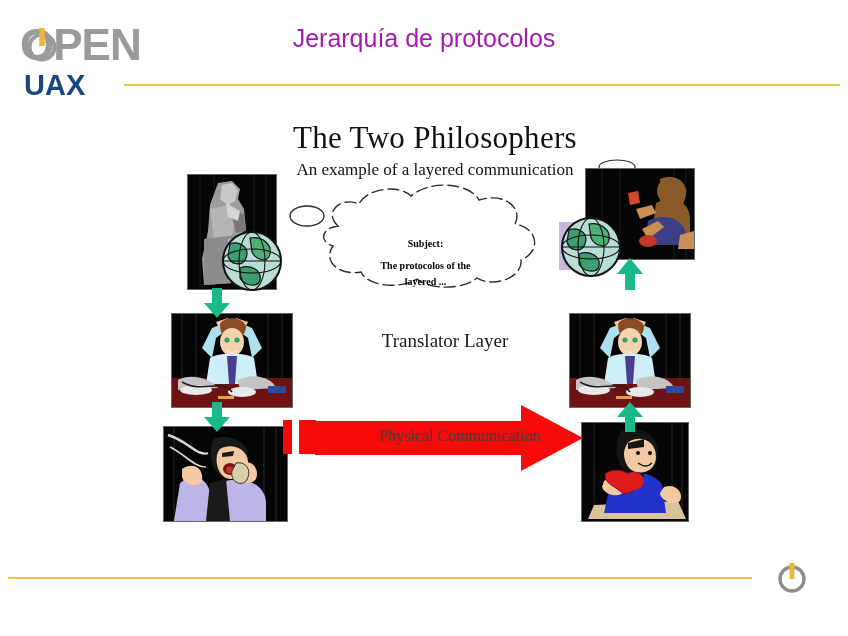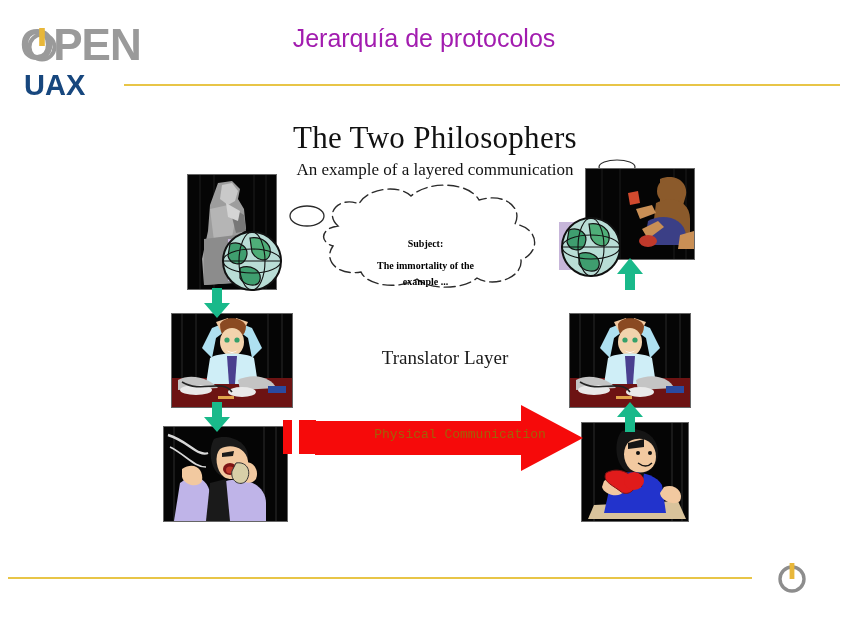"The immortality of the" span { text: immortality -> protocolos }
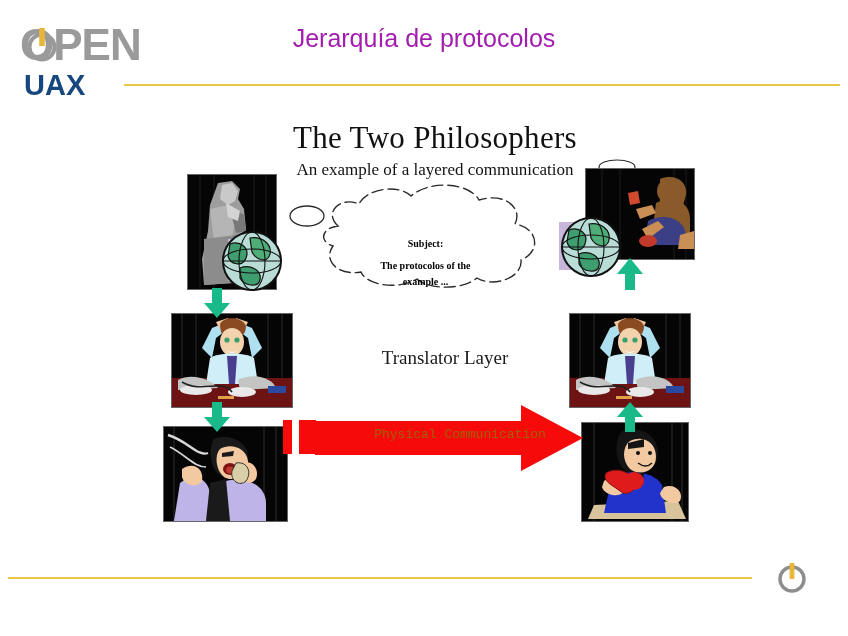"example ..." span { text: example -> layered }
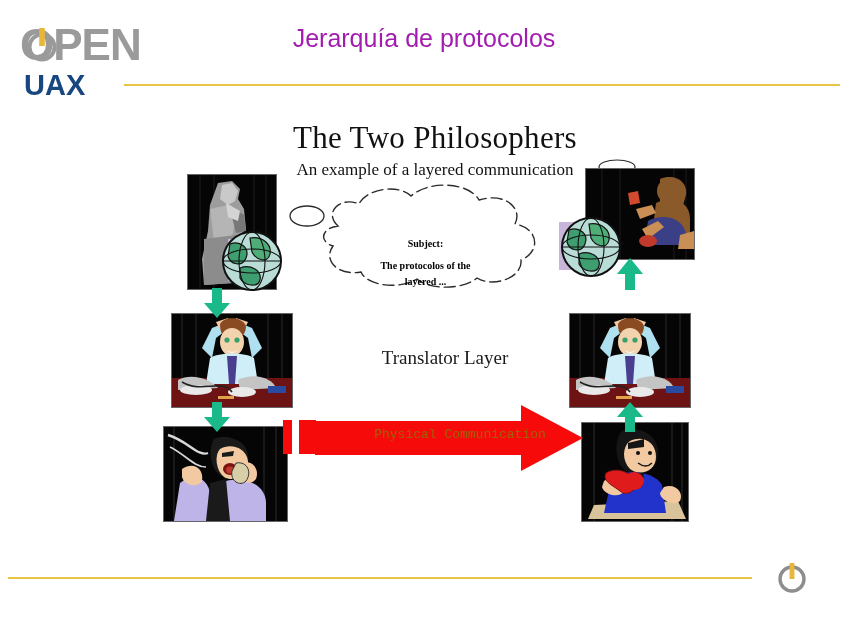"Translator Layer" .mid-label { top: 225px -> 208px }
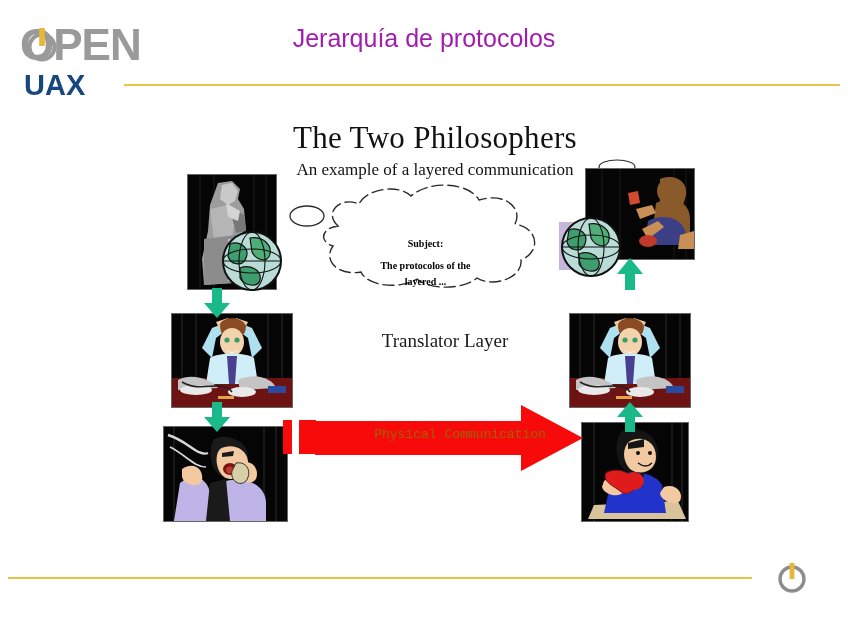"Physical Communication" .red-arrow-text { color: #a16207 -> #404040; font-family: Liberation Mono, monospace -> Liberation Serif, serif; font-size: 13px -> 16px }
